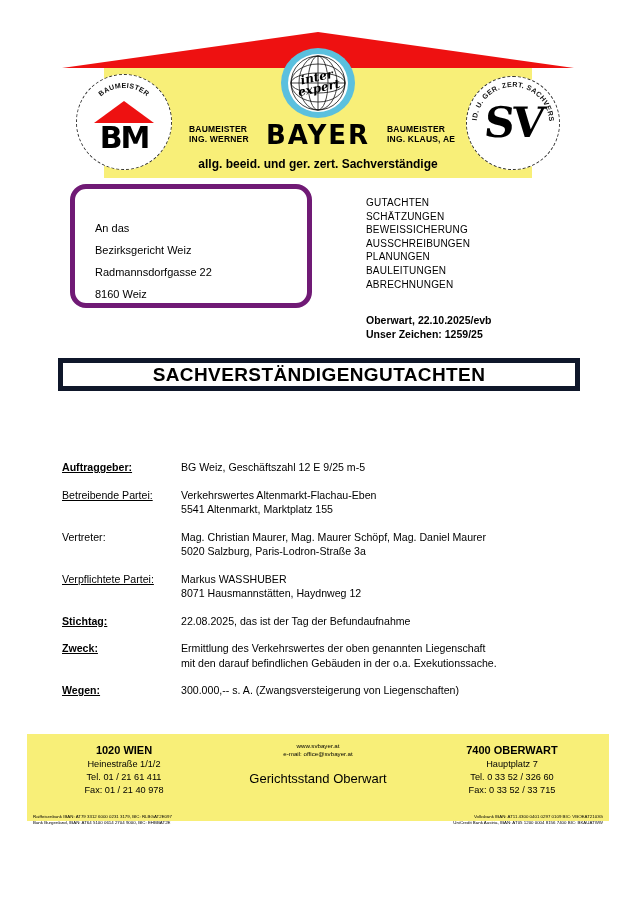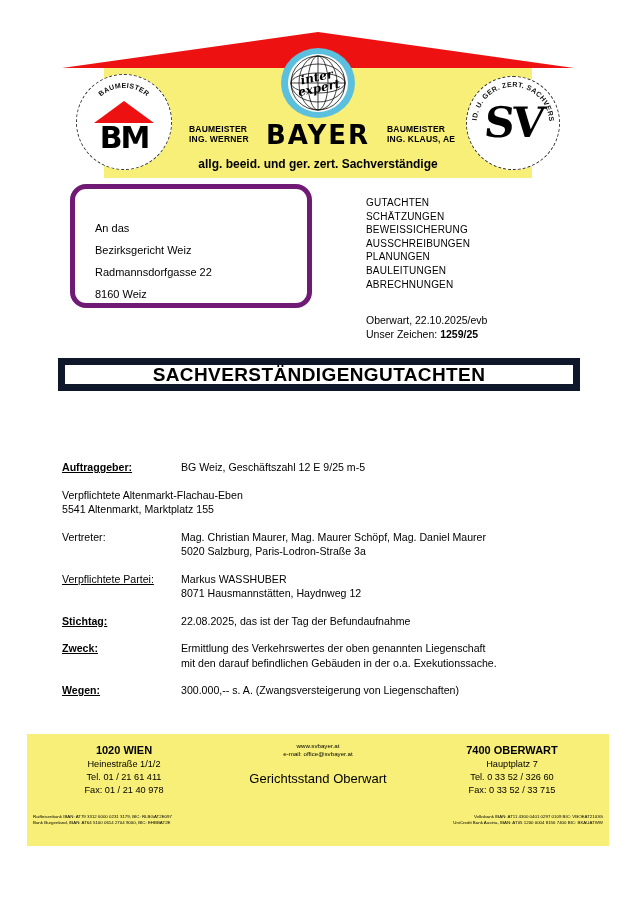"Oberwart, 22.10.2025/evb" .place-date { font-weight: none -> bold }
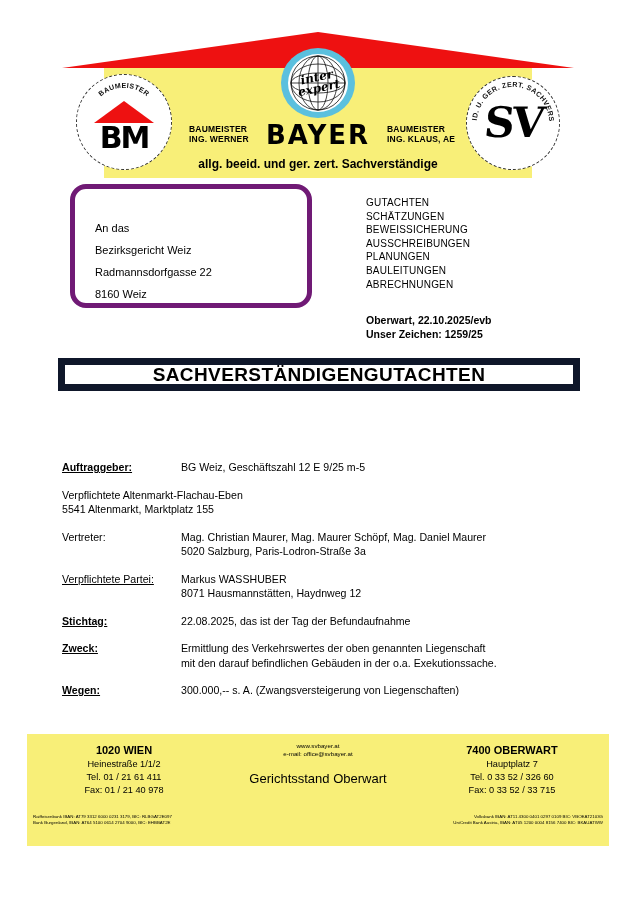"SACHVERSTÄNDIGENGUTACHTEN" .title-box { border: 7px solid #0f172a -> 5px solid #0f172a }
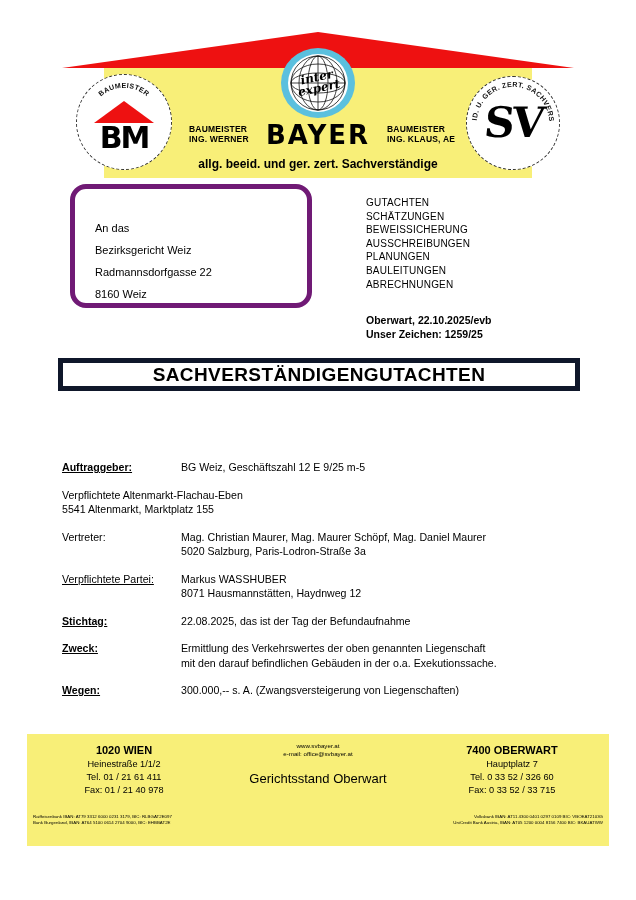"Betreibende Partei:" div.field-label { html: none -> <div><span>Betreibende Partei:</span></div> }
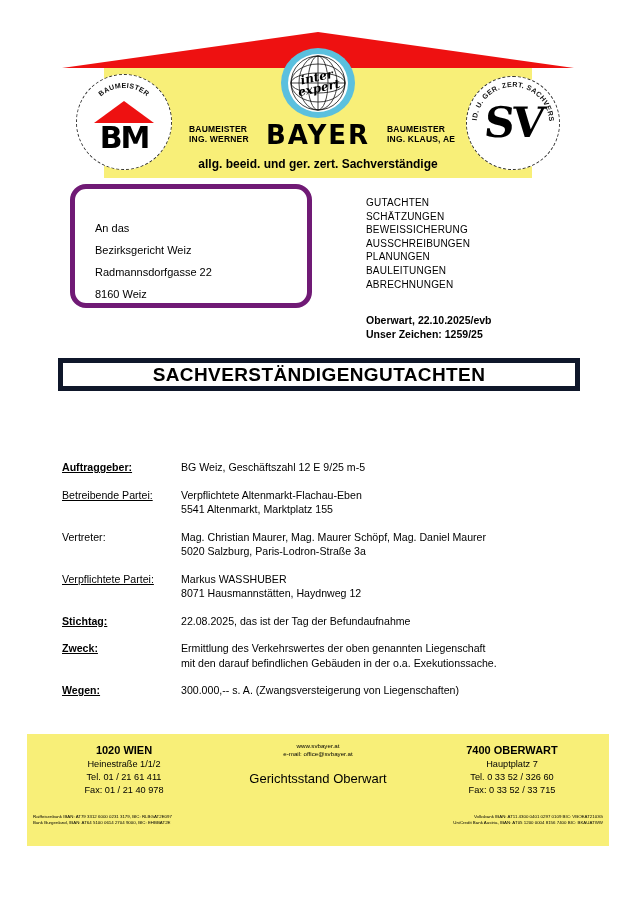"Verpflichtete Altenmarkt-Flachau-Eben" div { text: Verpflichtete -> Verkehrswertes }
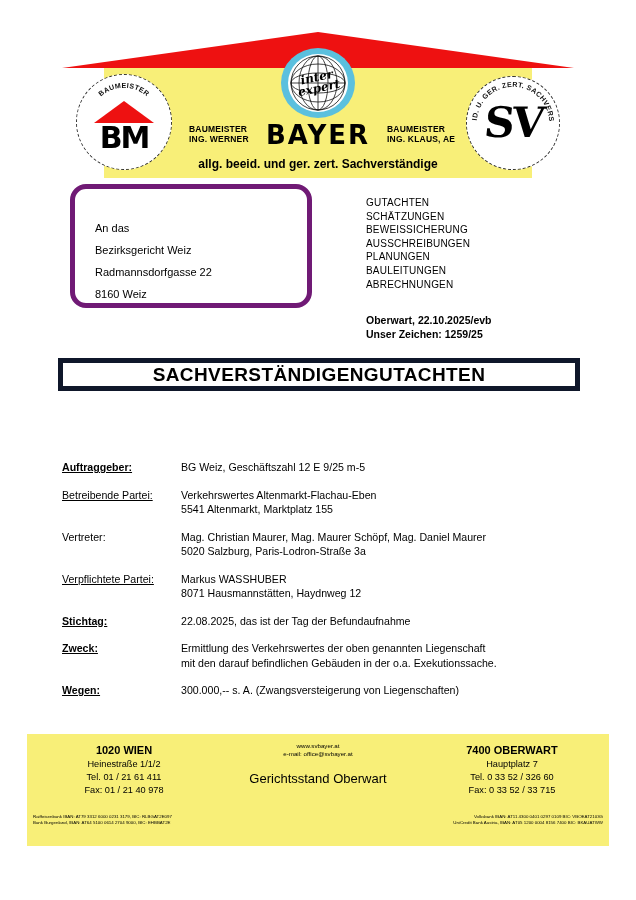"1020 WIEN" .footer { height: 112px -> 87px }
